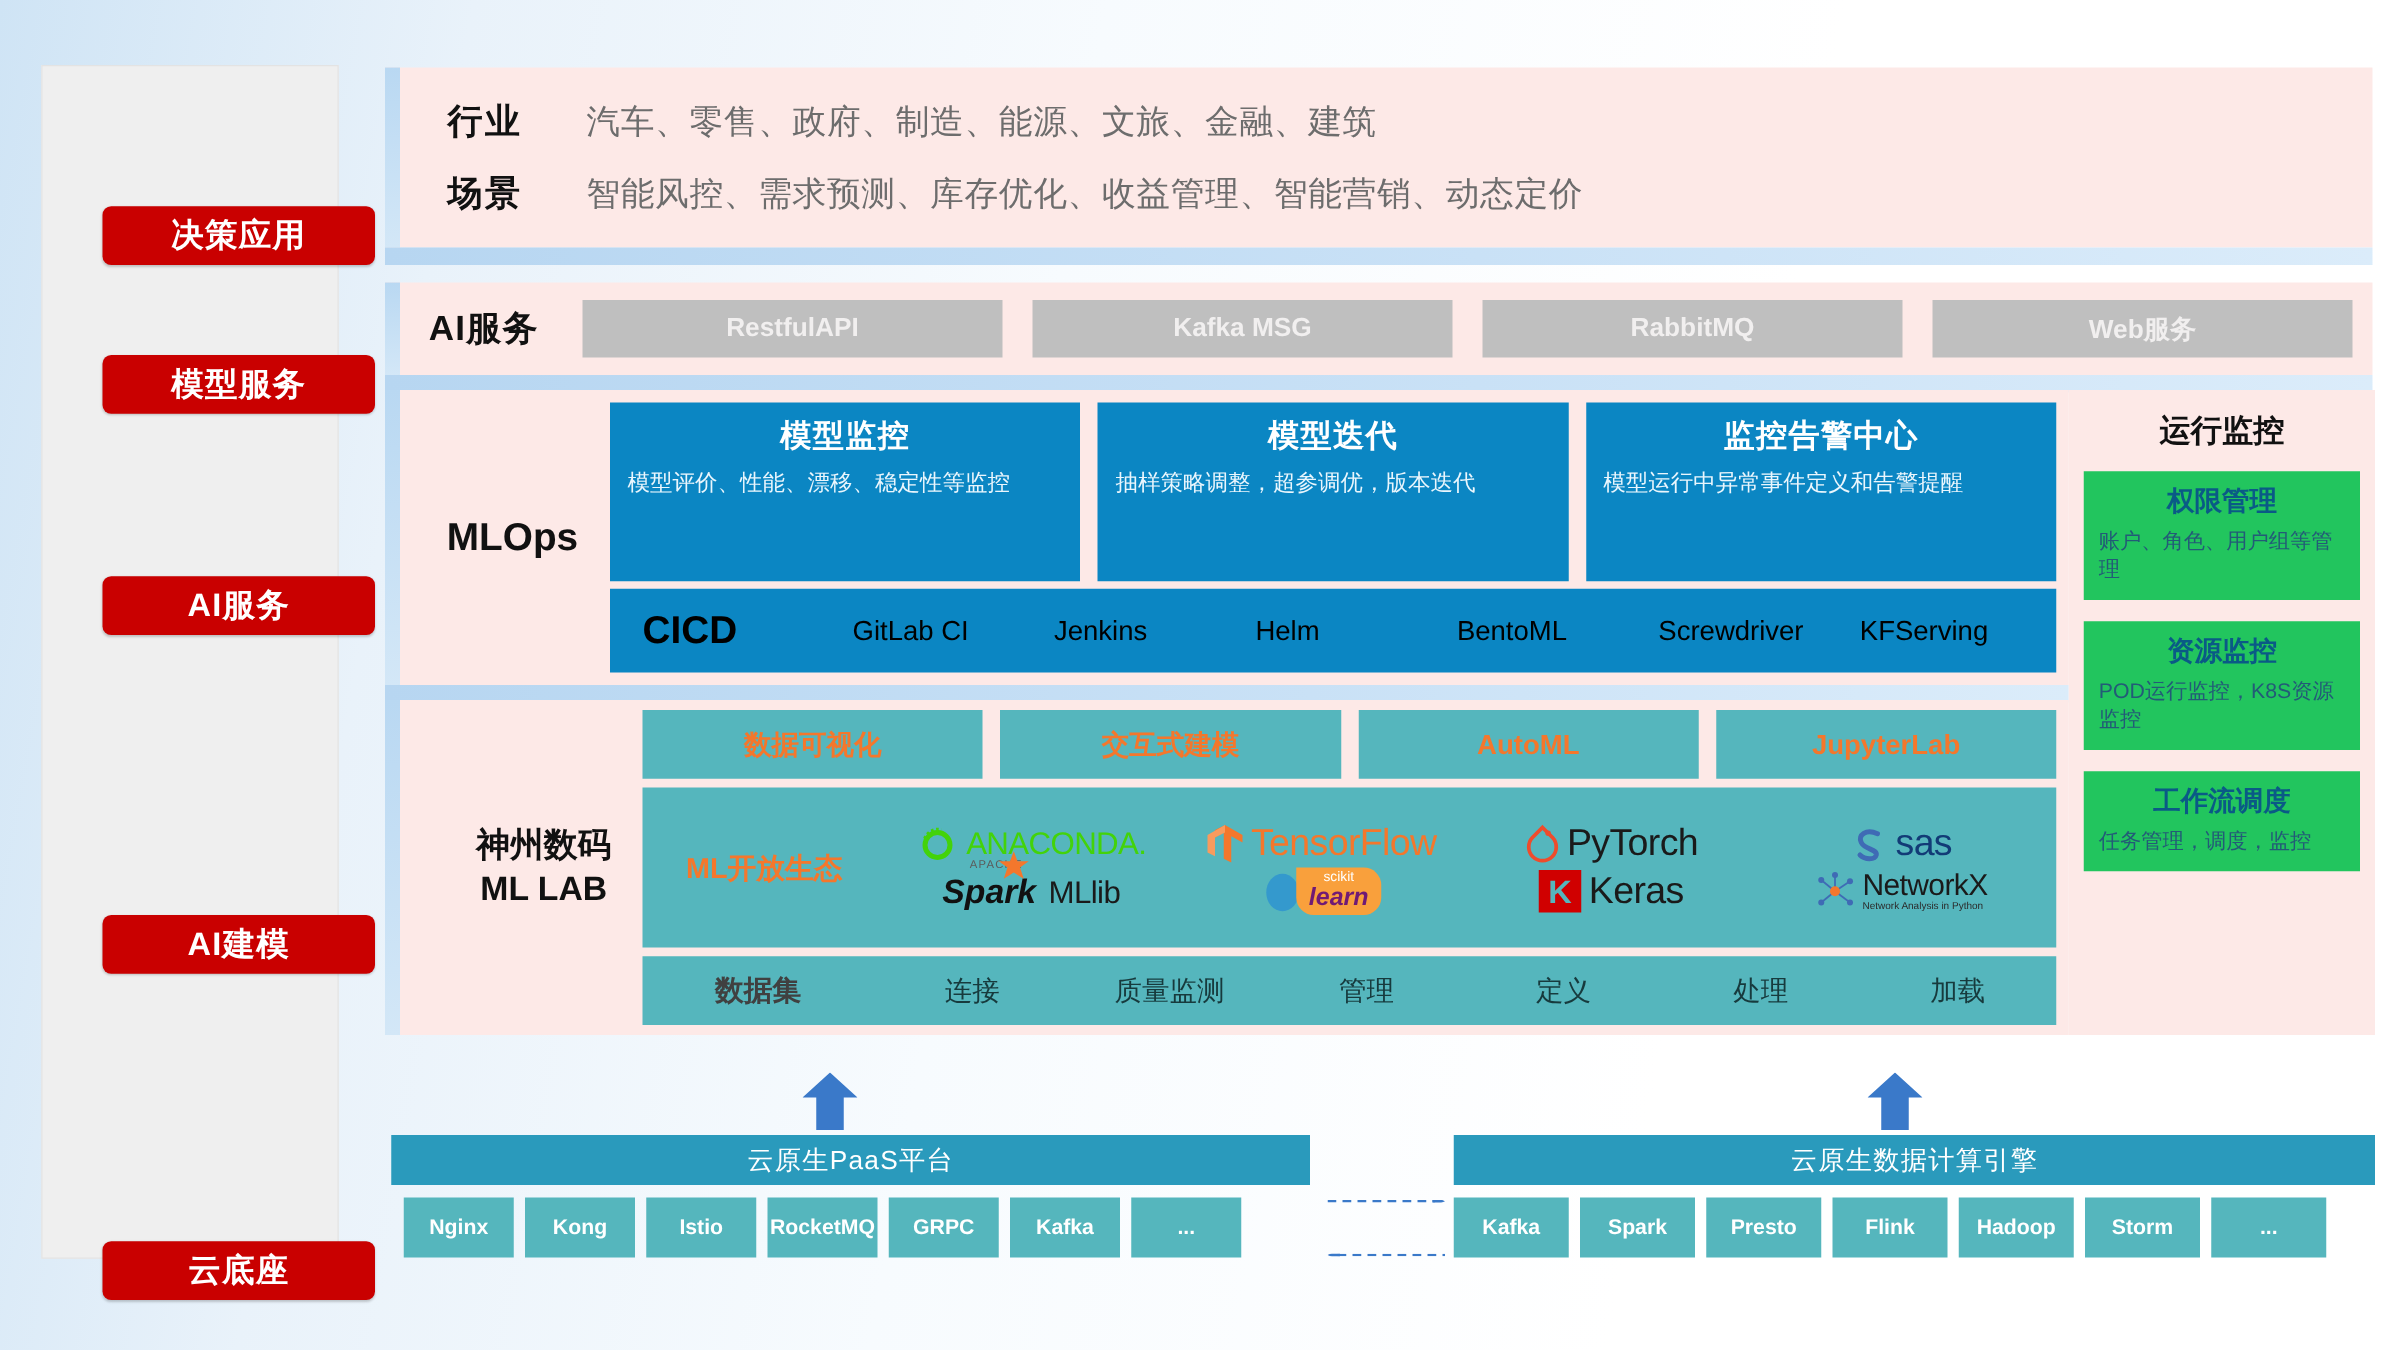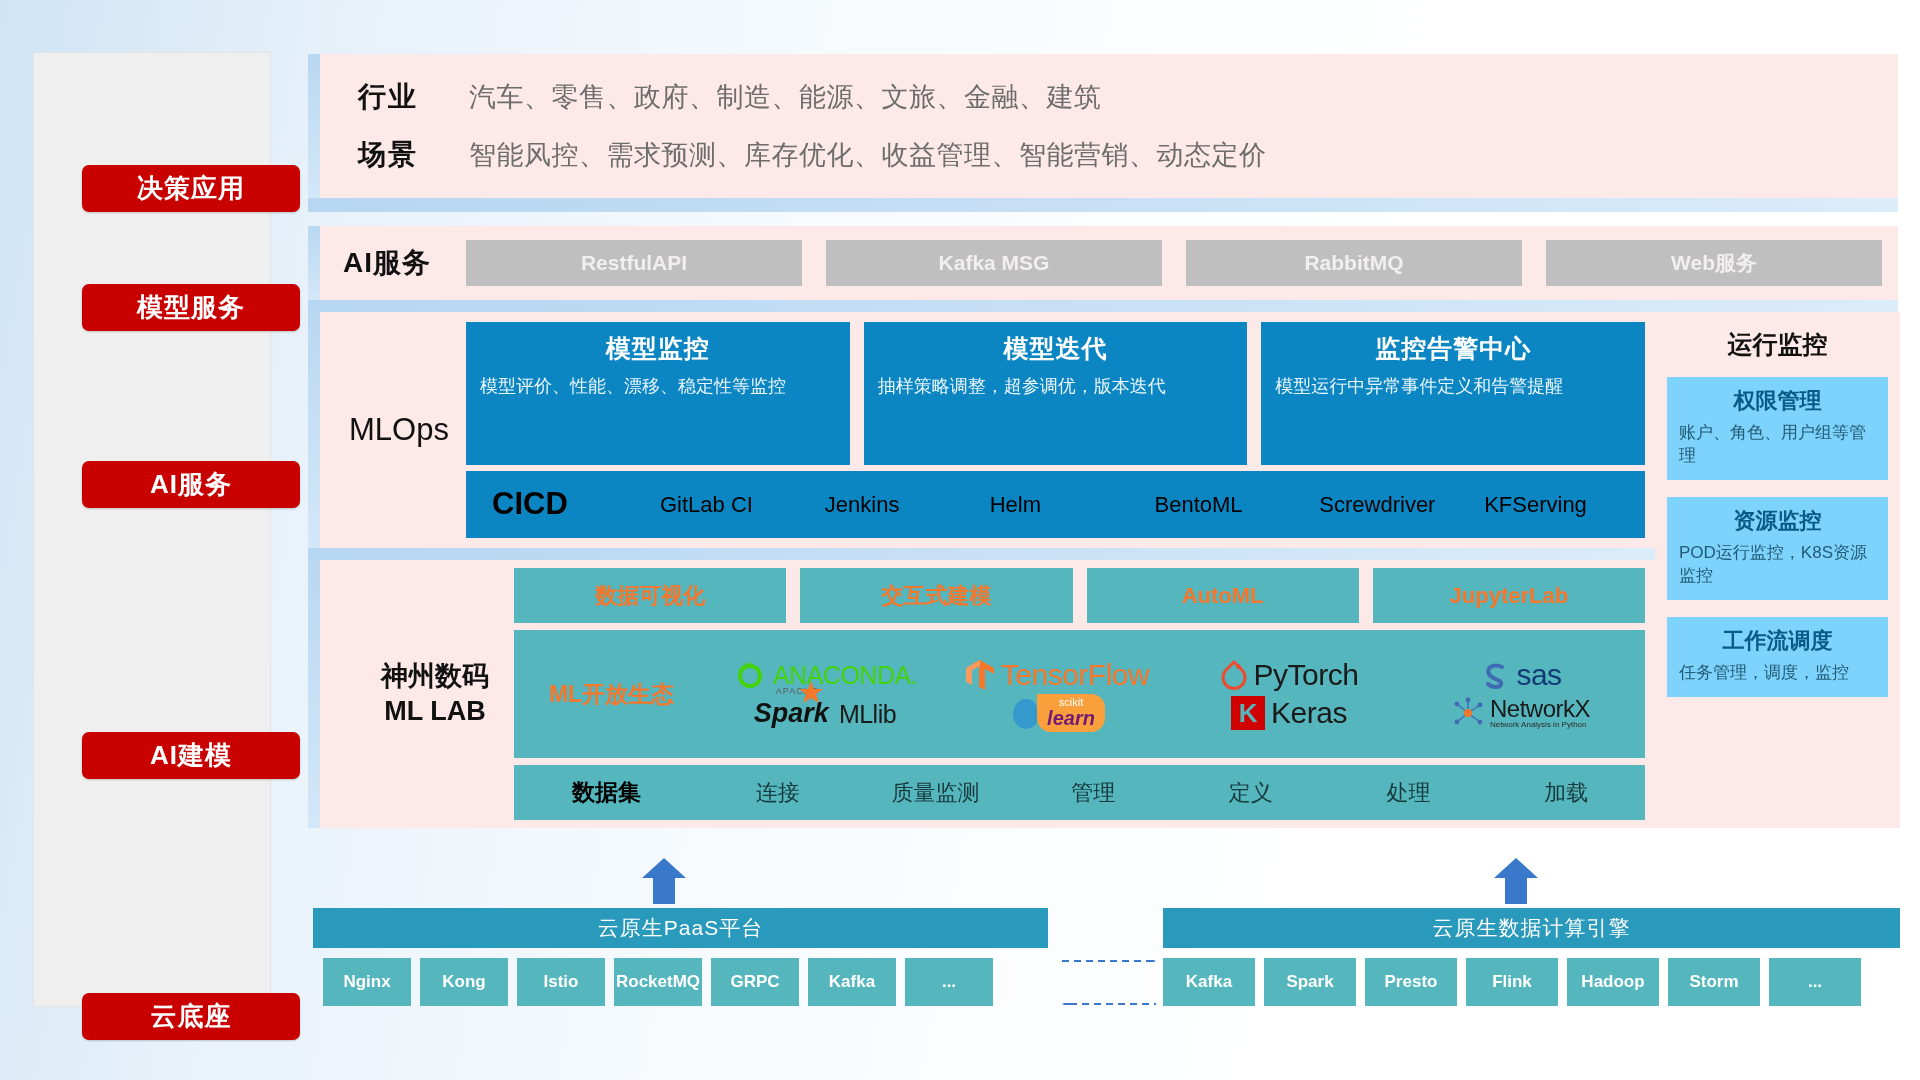"权限管理" .mon-card { background: #7dd3fc -> #22c55e }
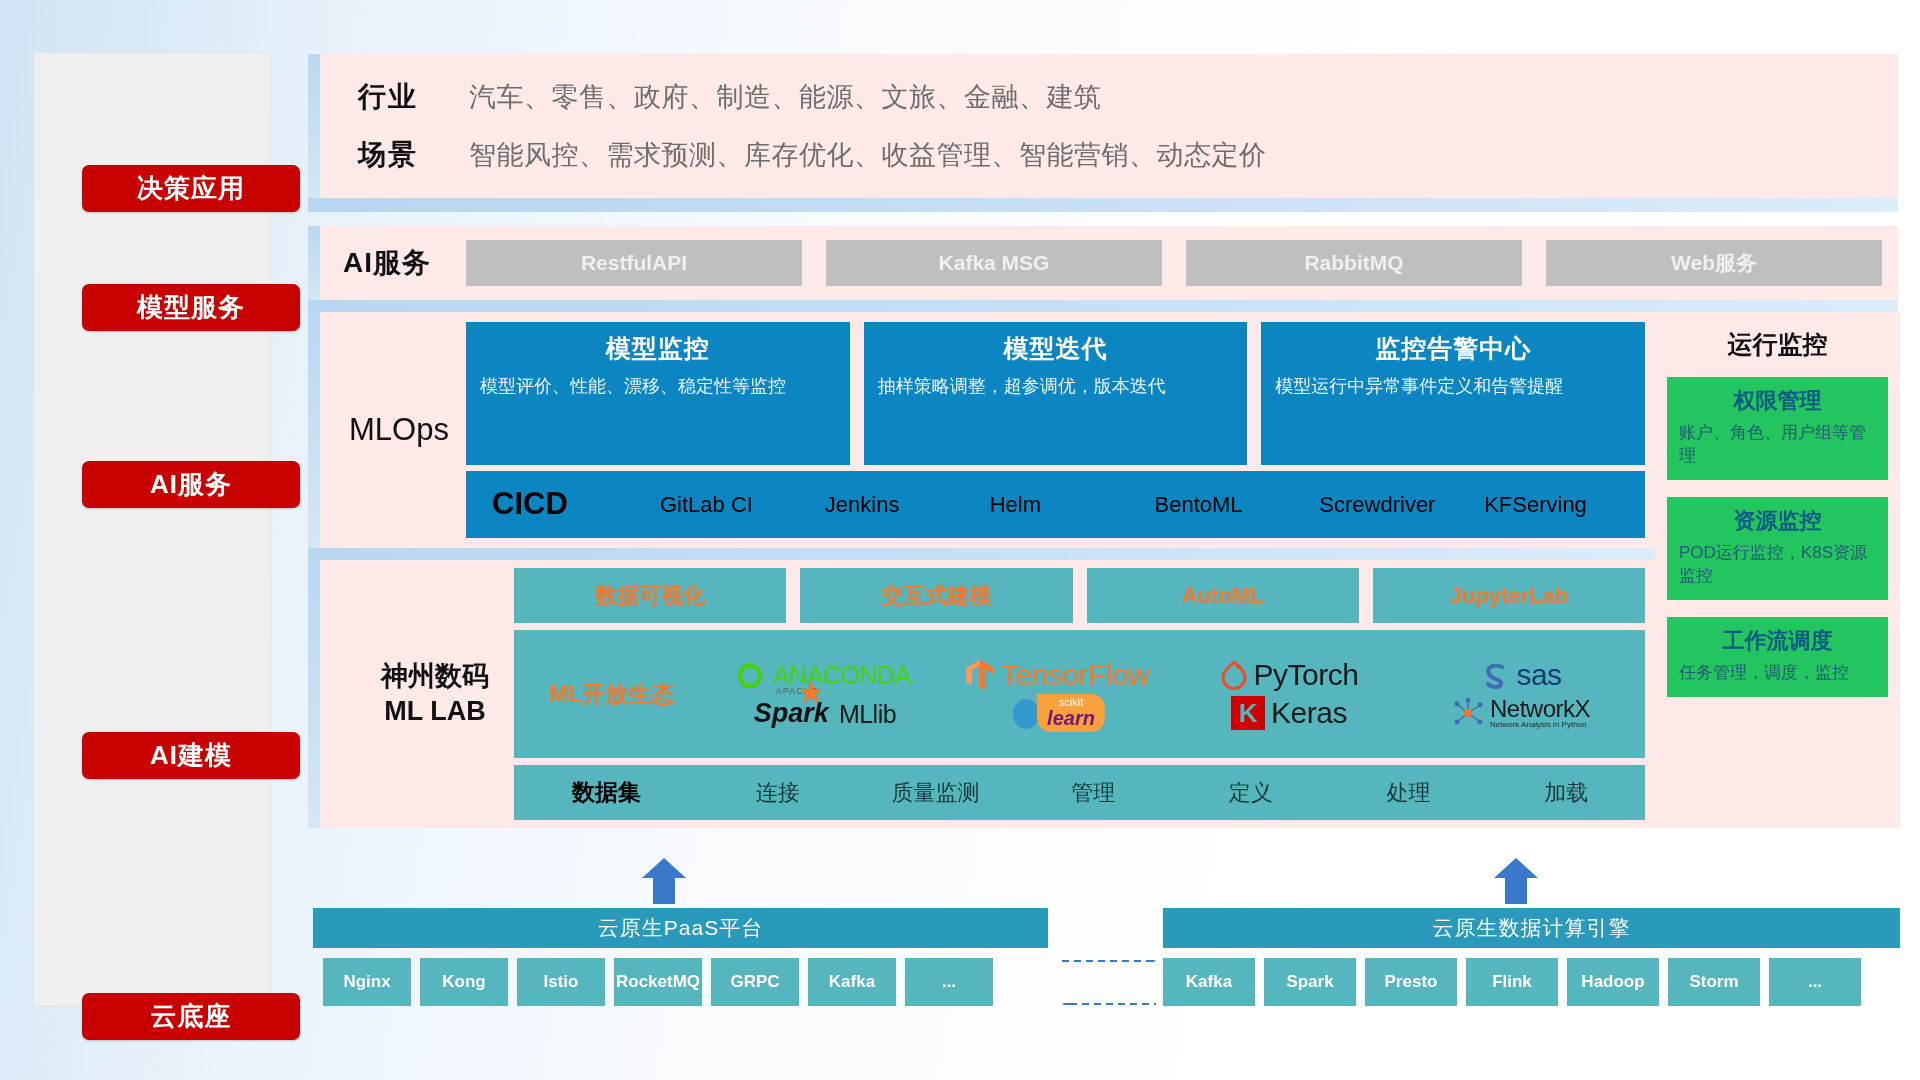"MLOps" .mlops-label { font-weight: normal -> bold; width: 158px -> 180px }
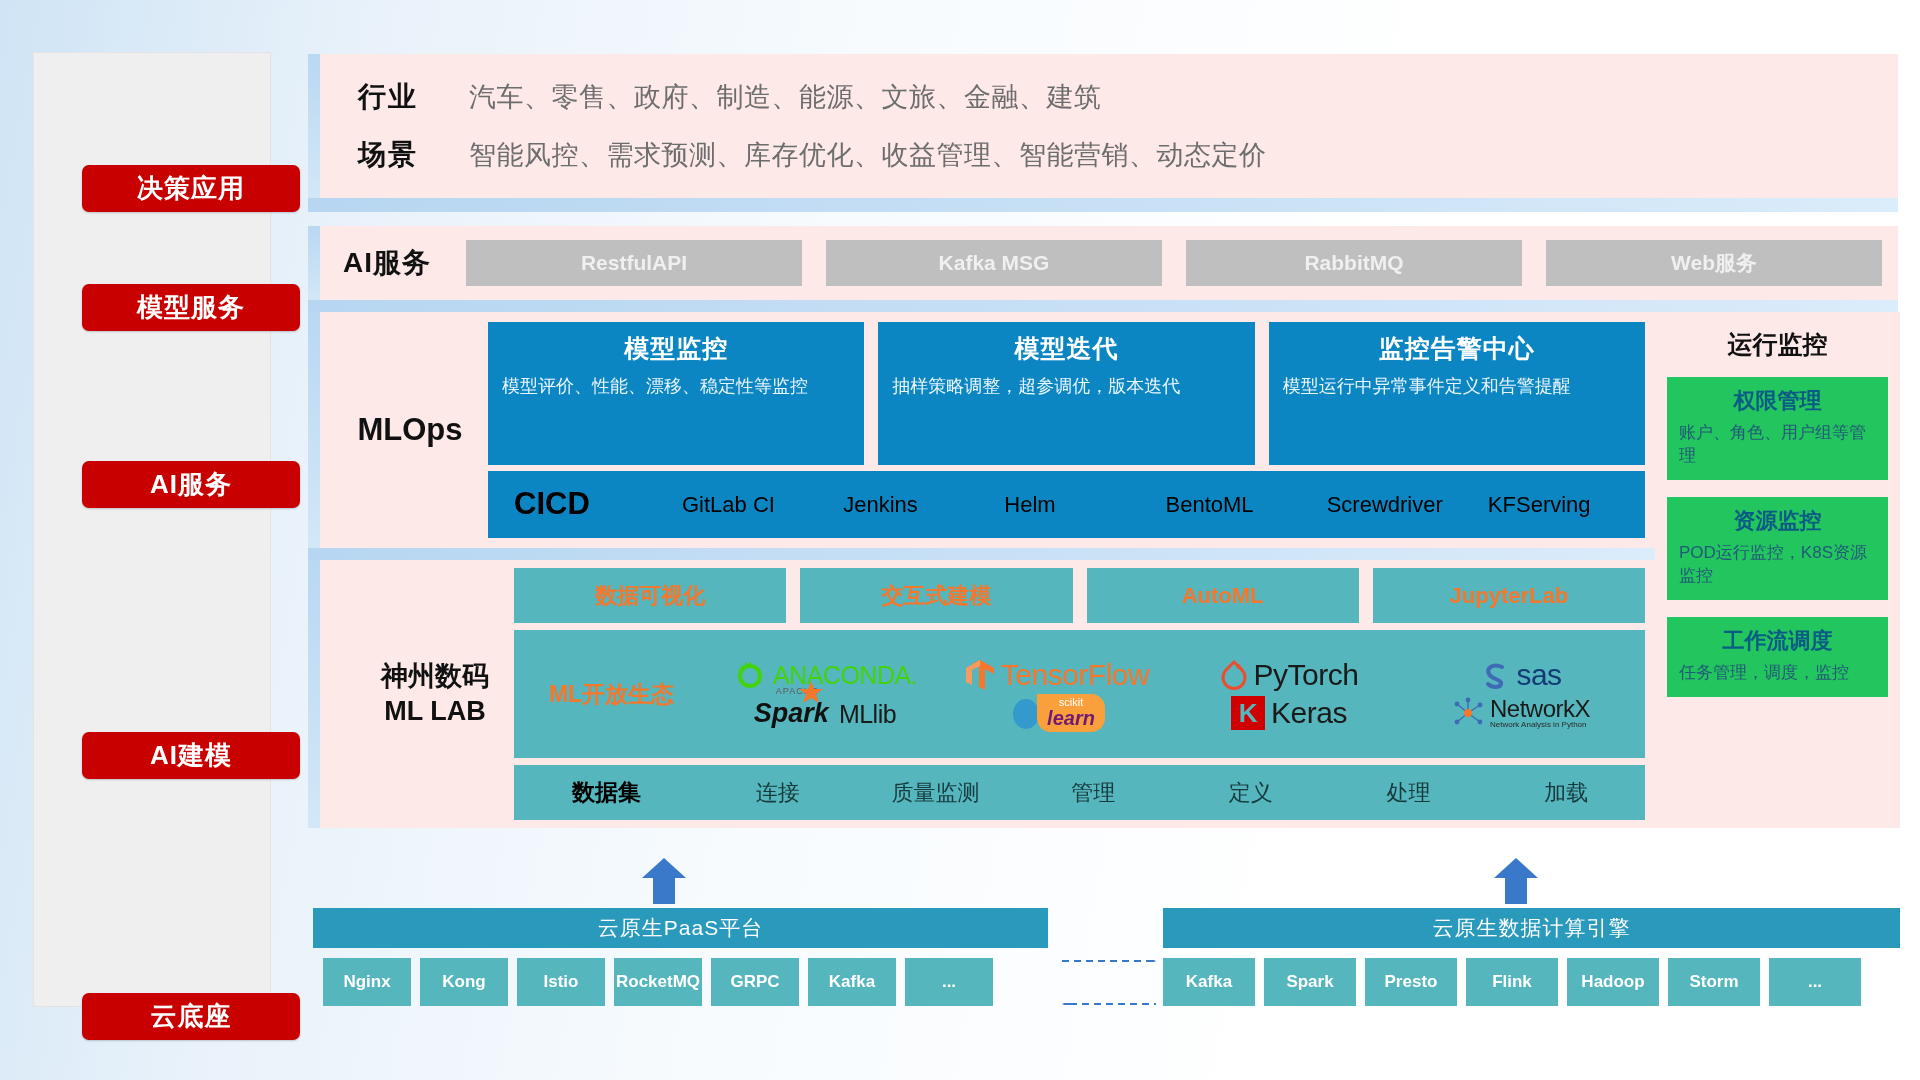"数据集" .ds-title { color: #000000 -> #404040 }
